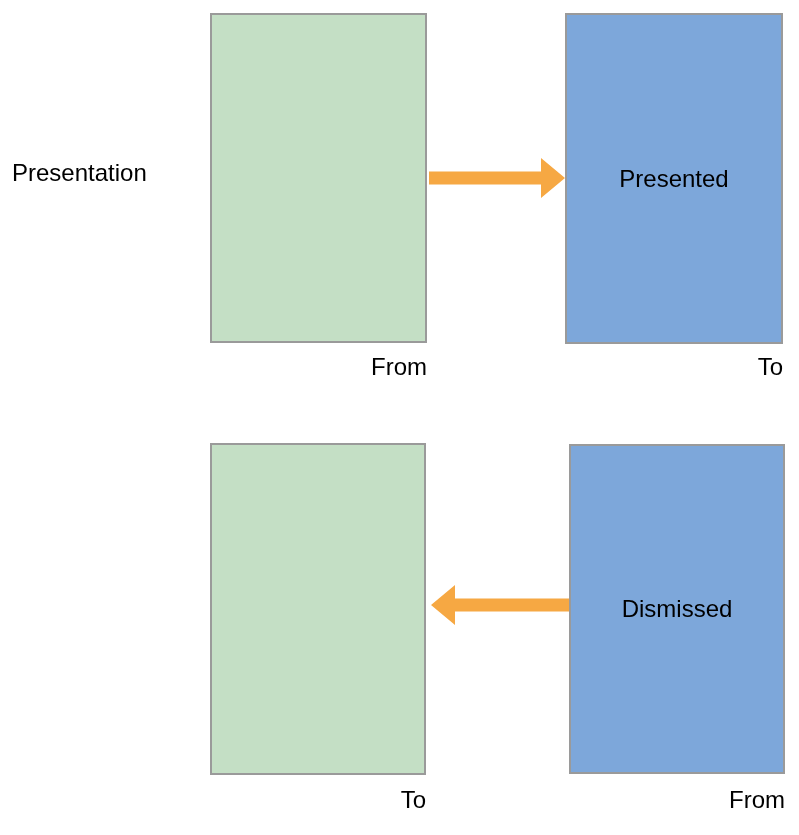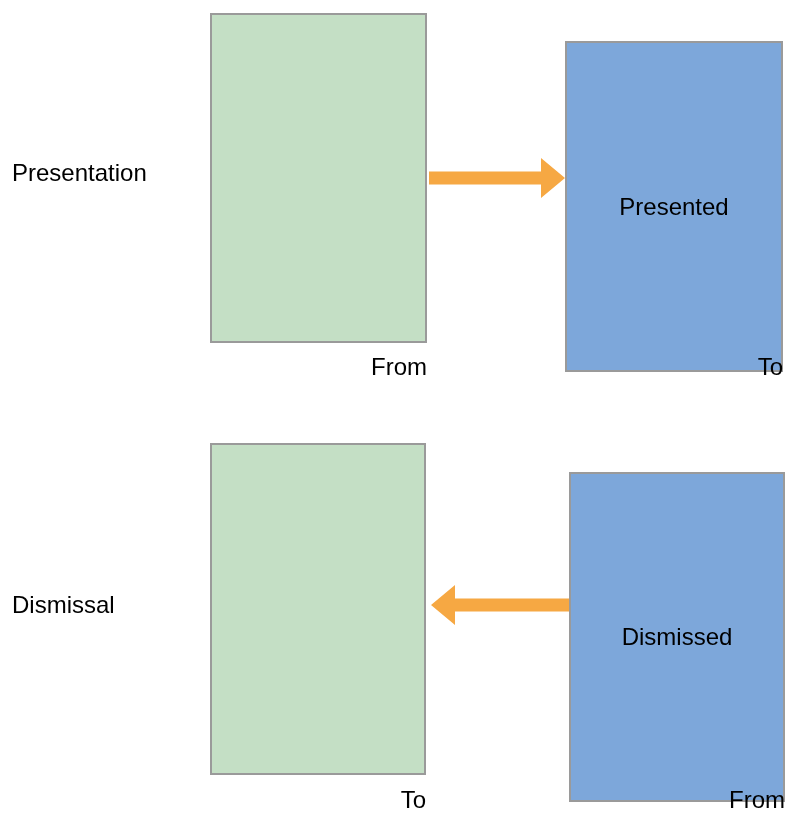"Presented" .box.blue { margin-top: 28px -> none }
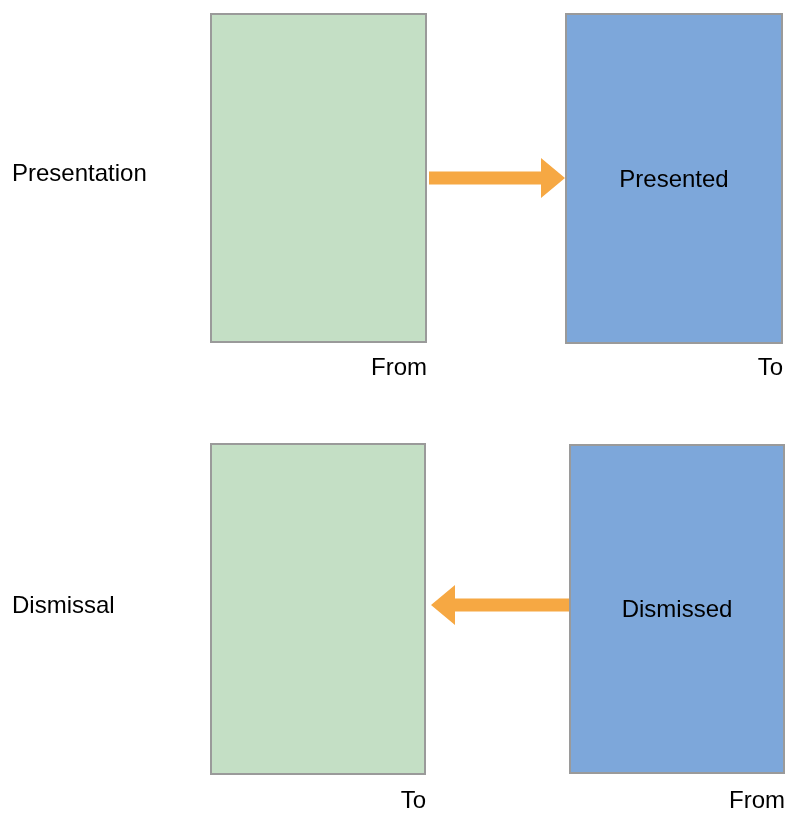"Dismissal" div.row-label { html: <div>Dismissal</div> -> none }
